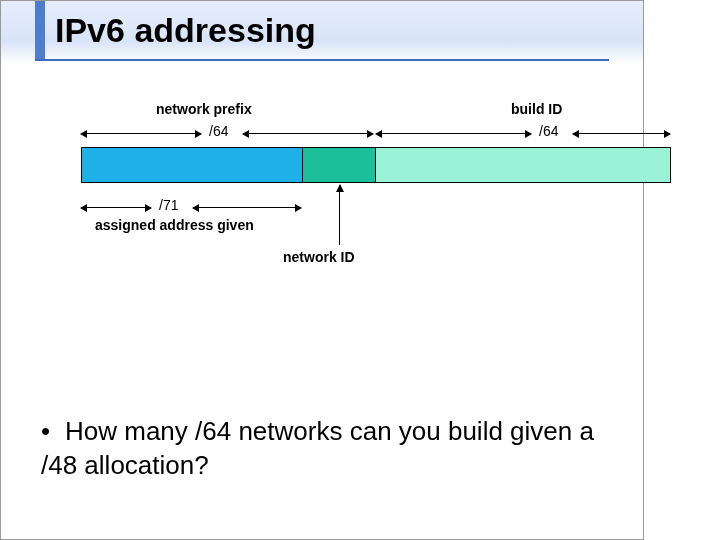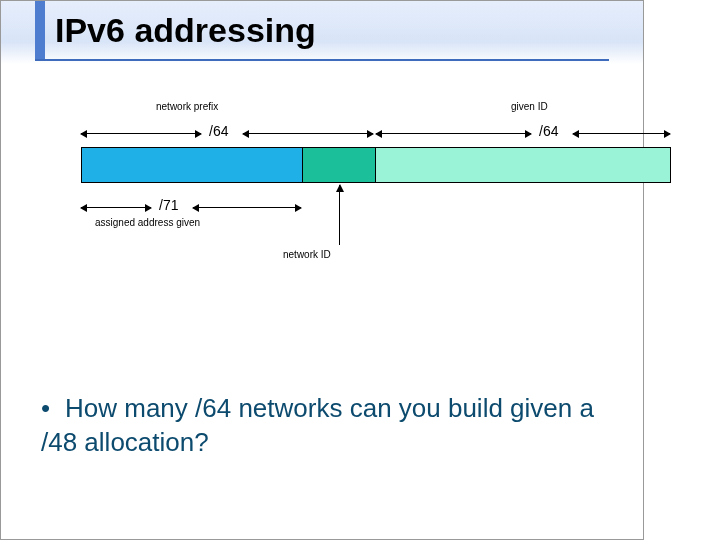"network prefix" .label { font-size: 10px -> 14px; font-weight: none -> bold }
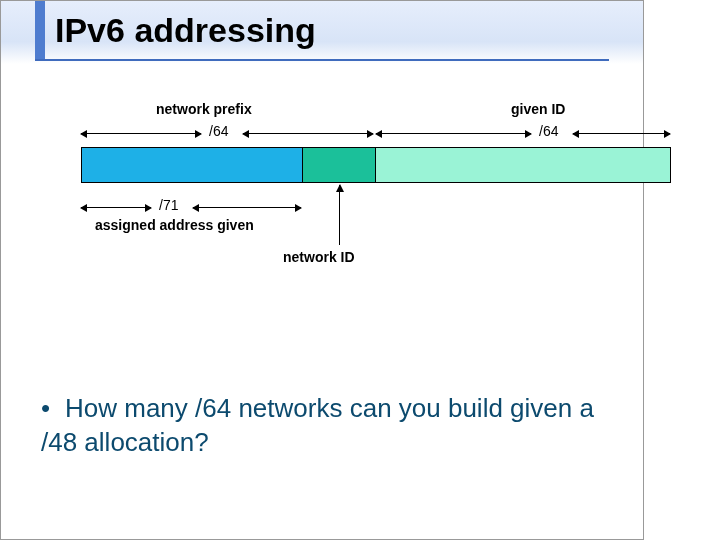"given ID" div.label { text: given -> build }
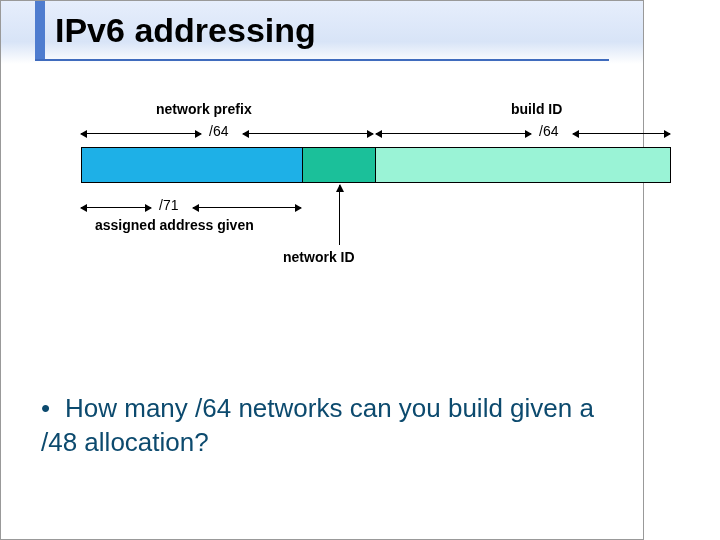"• How many /64 networks" .bullet-area { color: #0c4a6e -> #000000; top: 391px -> 414px }
